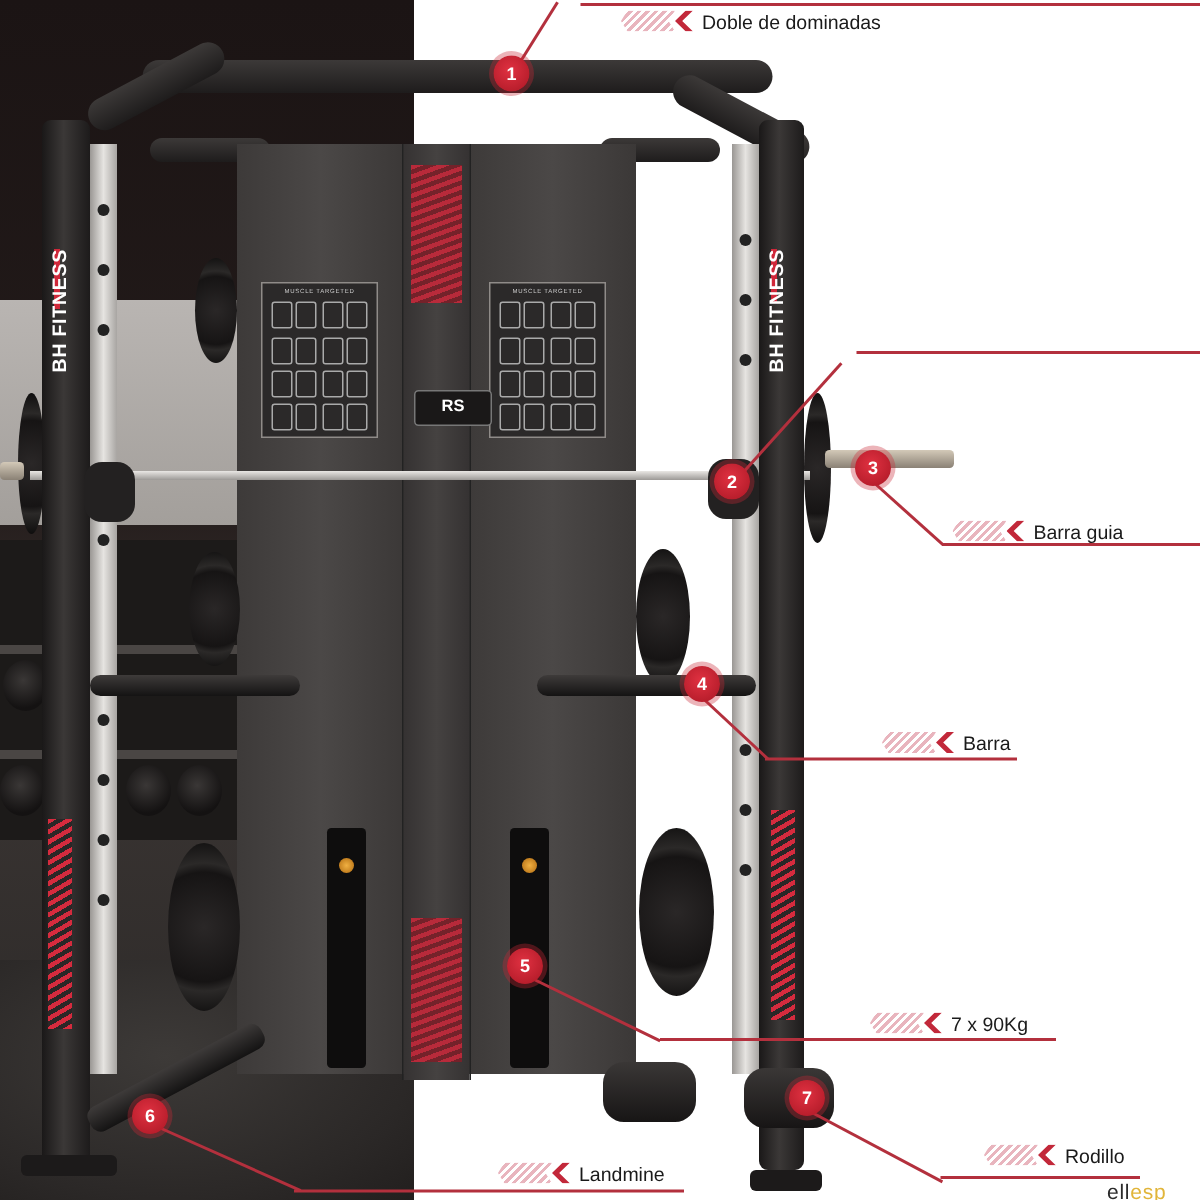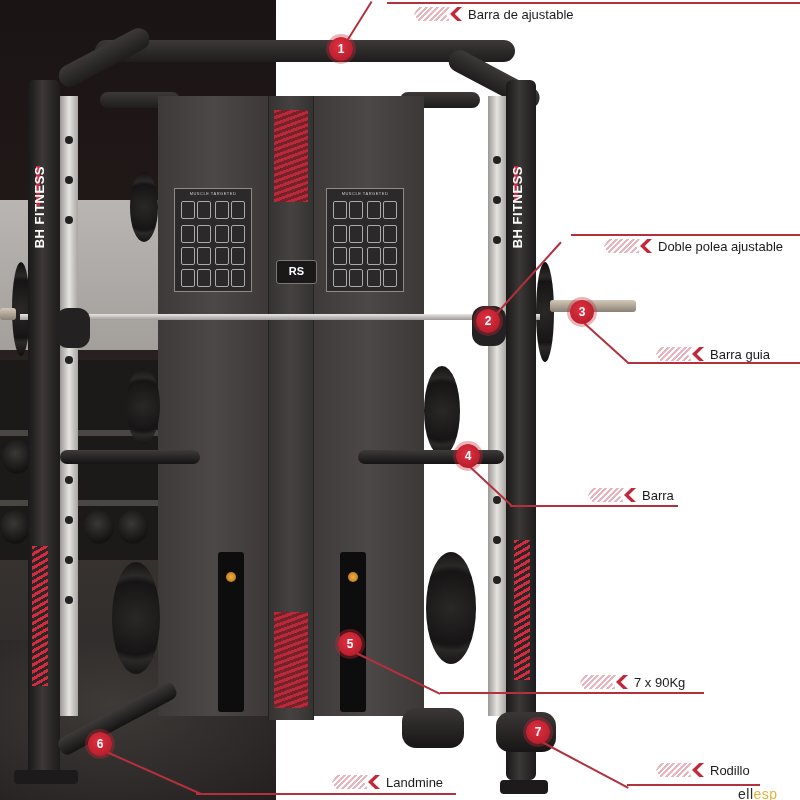"Barra de ajustable" span.label-text { text: Barra de ajustable -> Doble de dominadas }
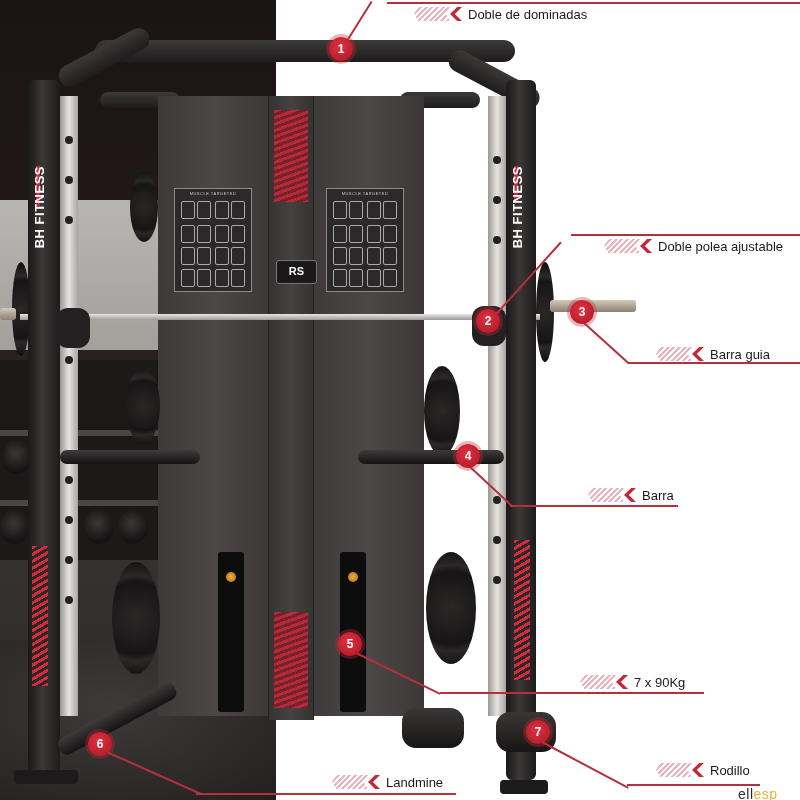"Doble polea ajustable" div.label-wrap { html: <div> <span> <span></span> <span></span> </span> <span>Doble polea ajustable</span> </div> -> none }
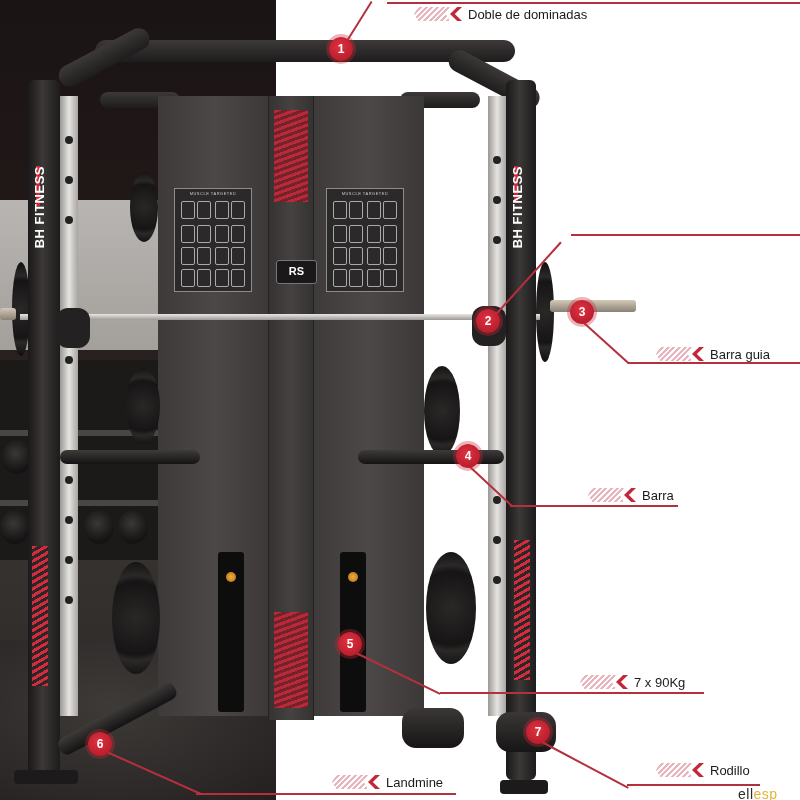"RS" .logo-rs { width: 41px -> 52px }
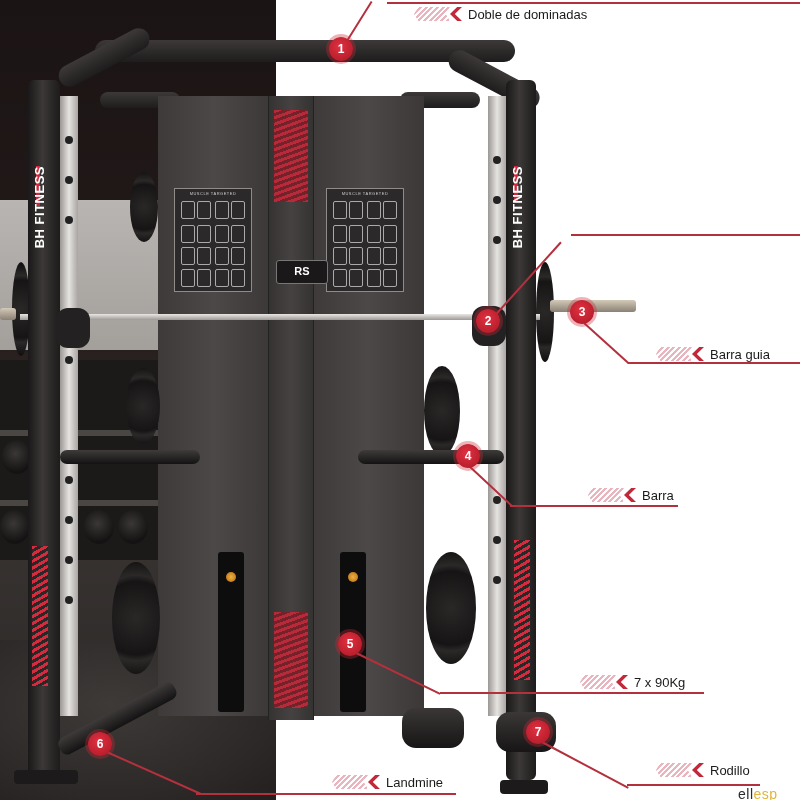"Barra guia" div.label-wrap { left: 656px -> 635px }
